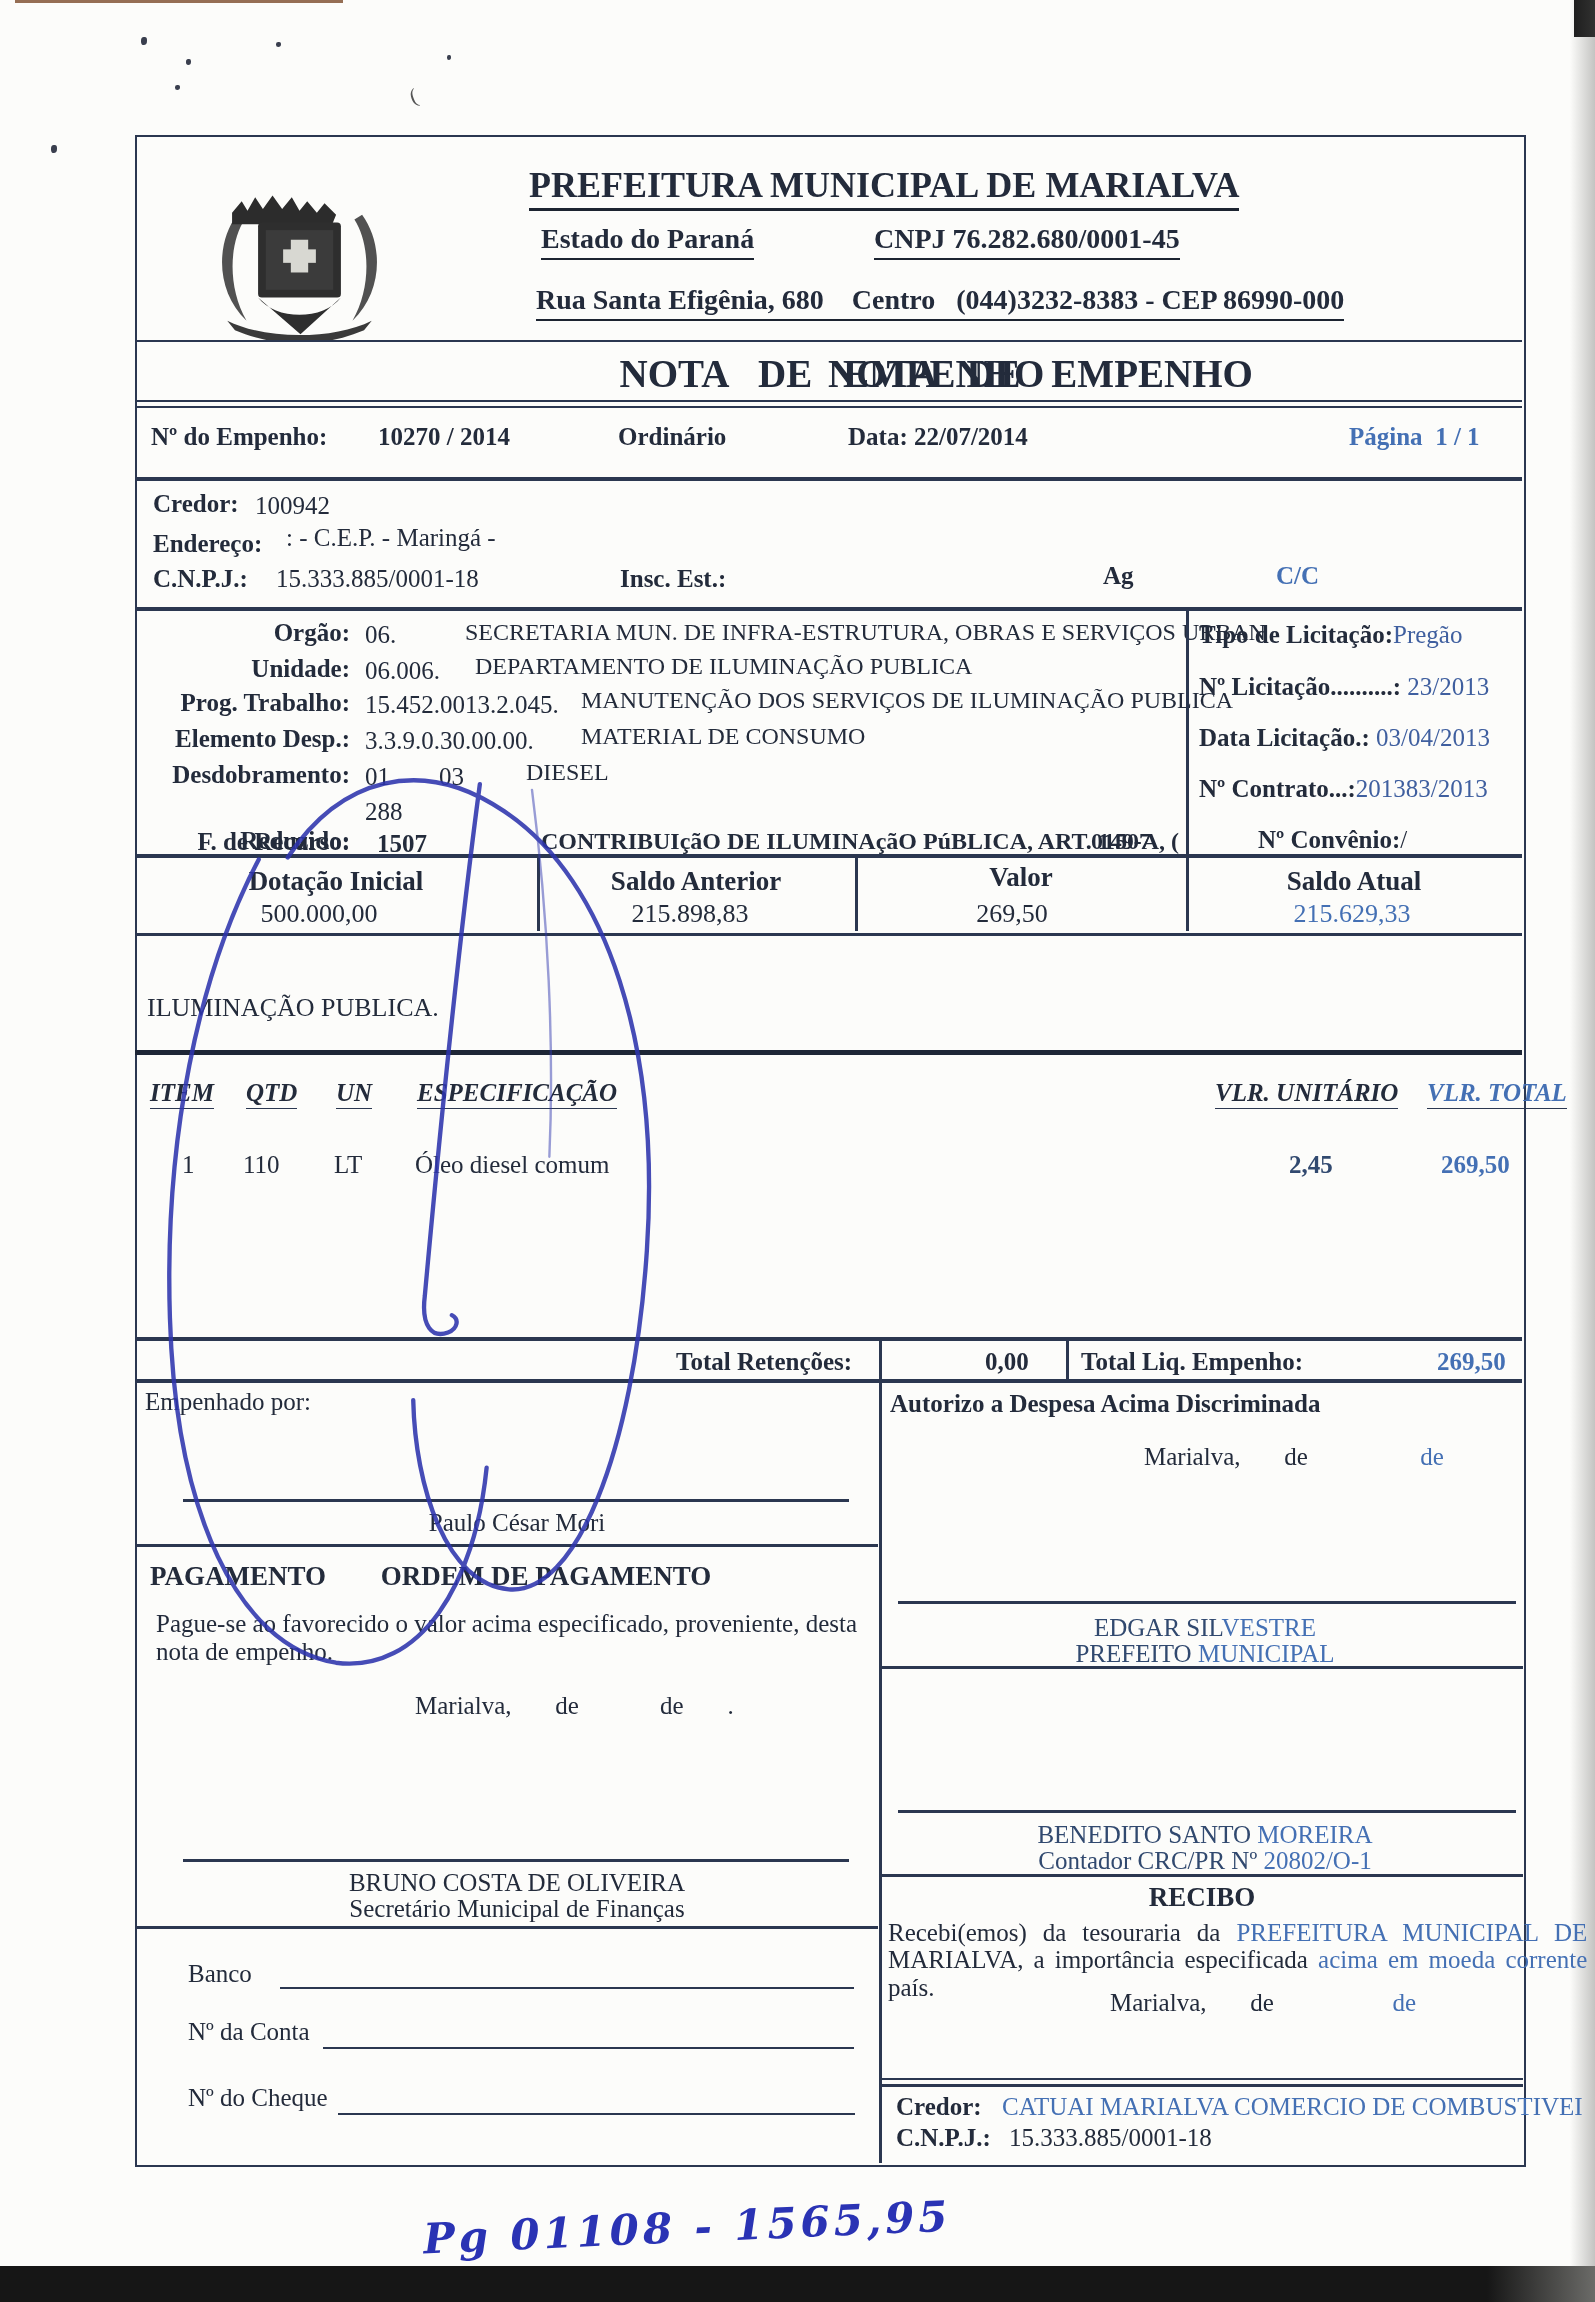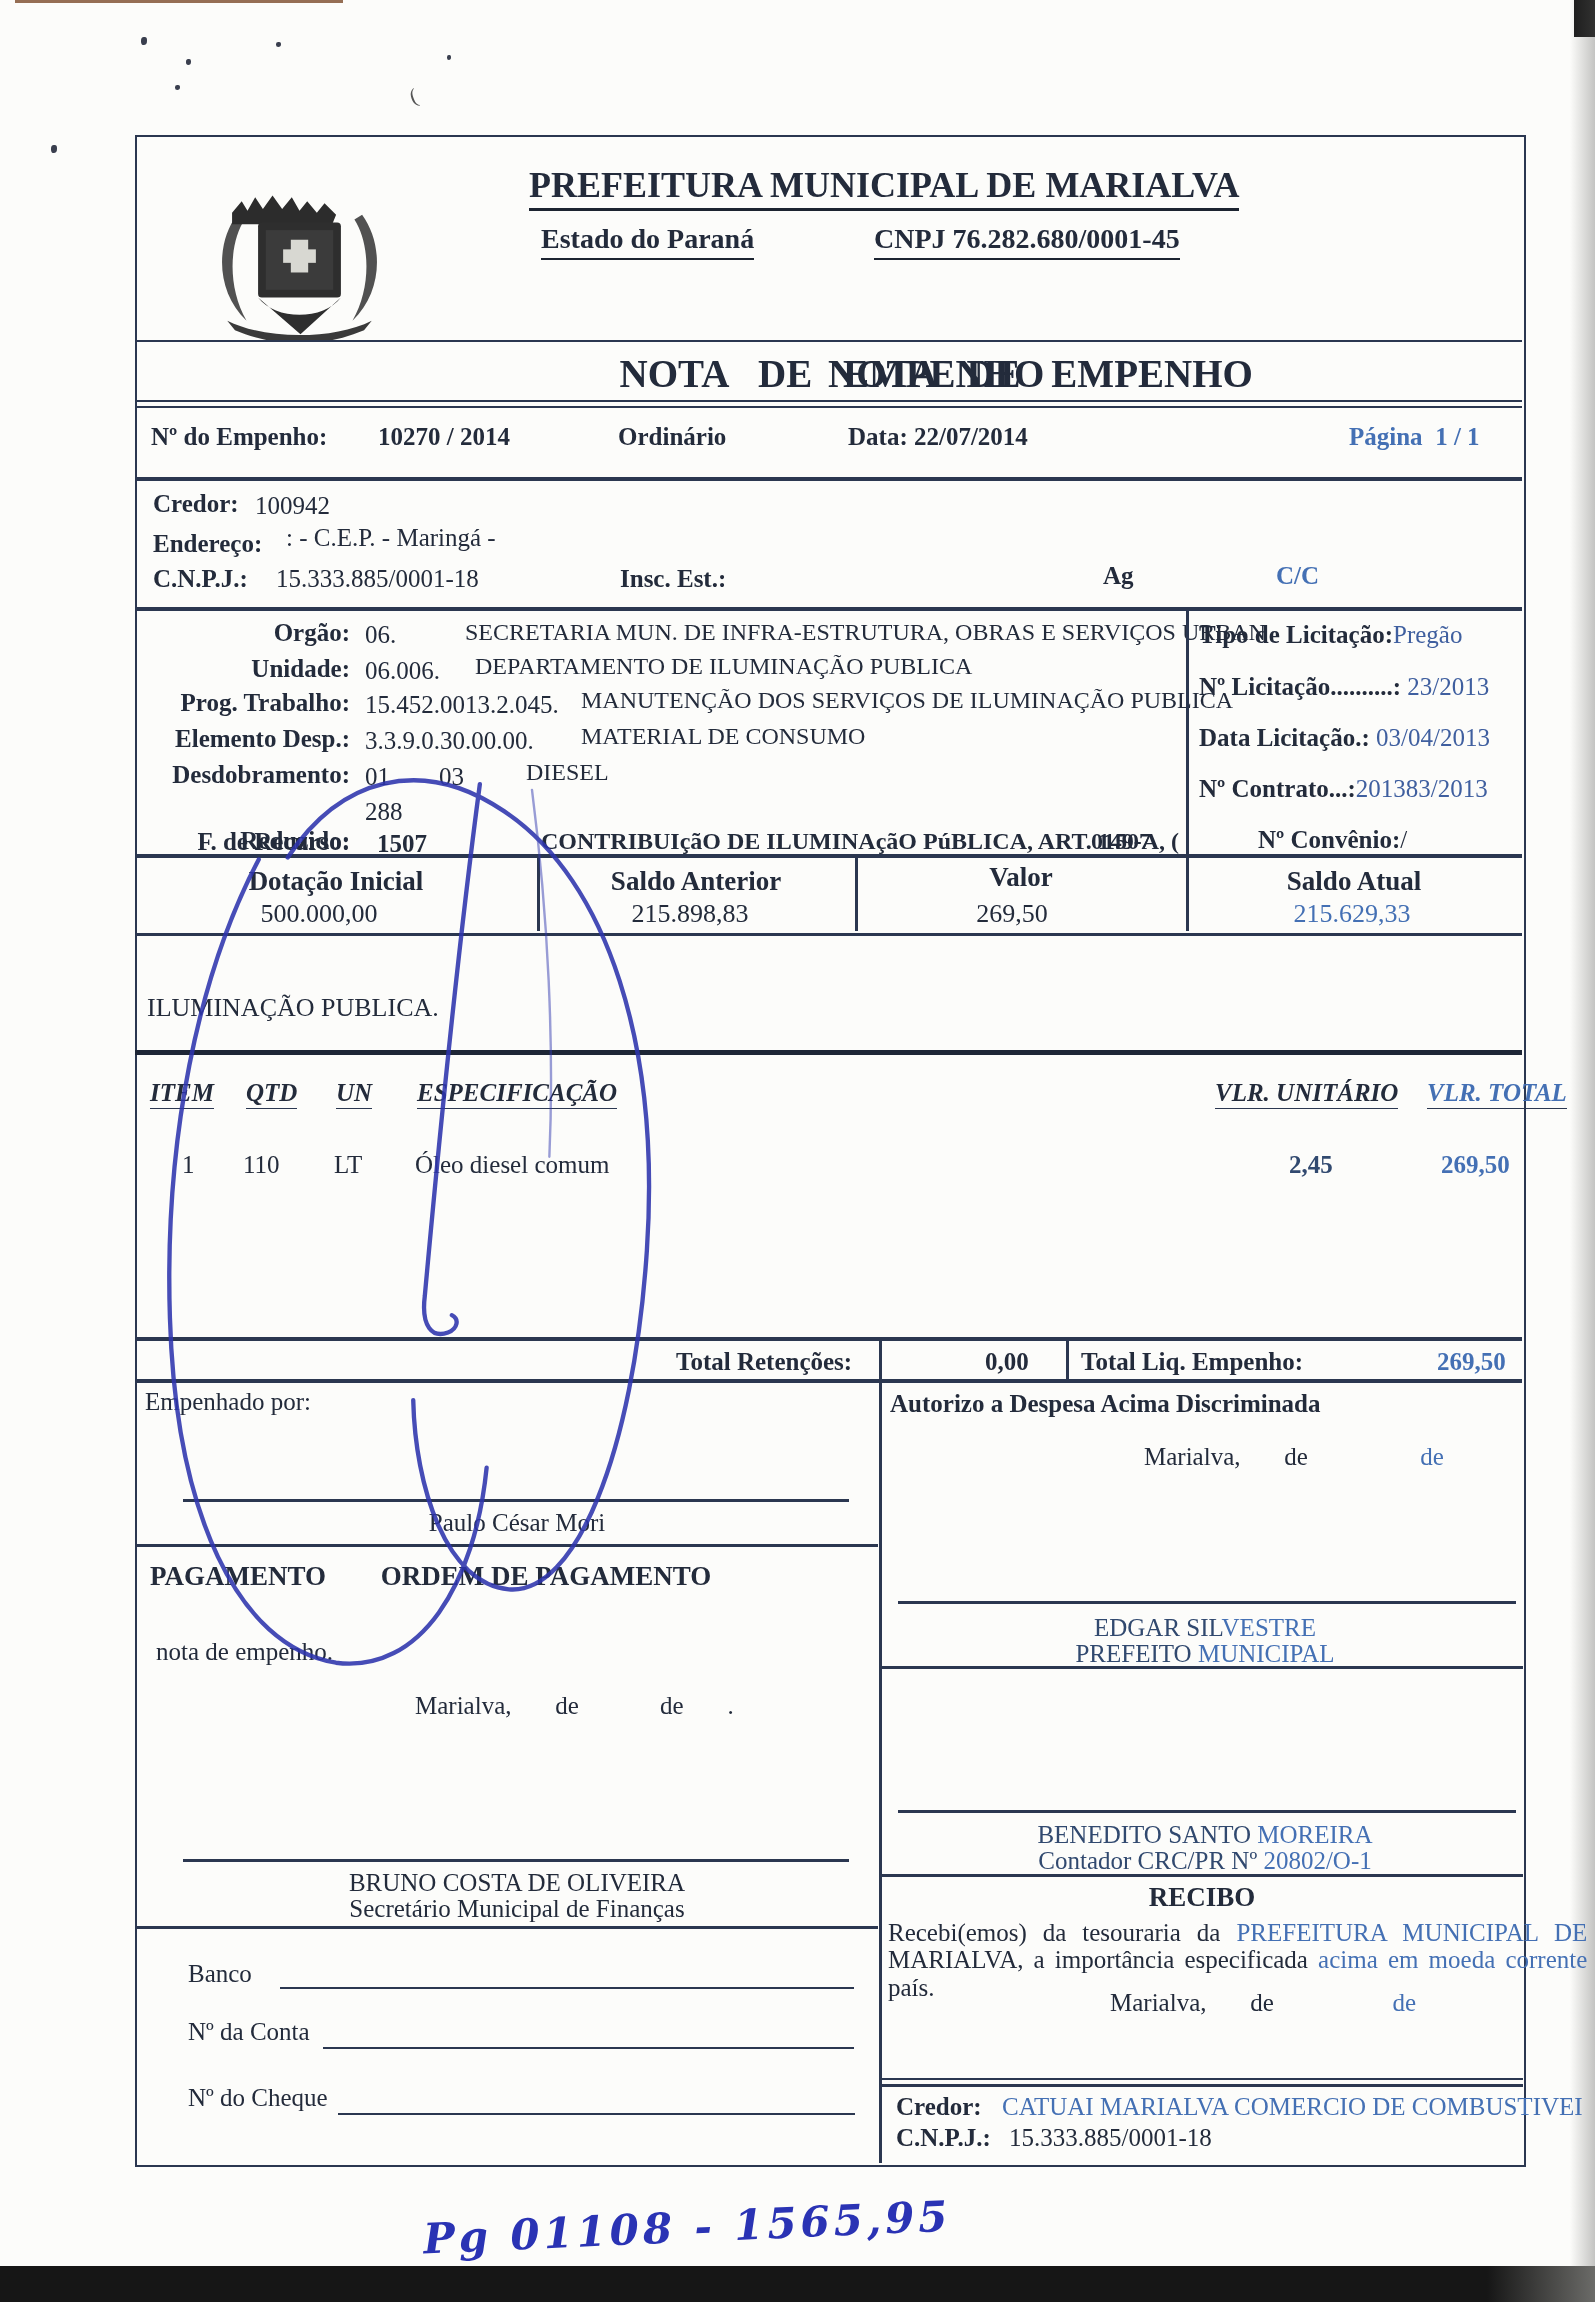"Rua Santa Efigênia, 680 Centro" div.t { html: none -> <div> <span>Rua Santa Efigênia, 680</span>&nbsp;&nbsp;&nbsp; <span>Centro</span>&nbsp;&nbsp; <span>(044)3232-8383 - CEP 86990-000</span> </div> }
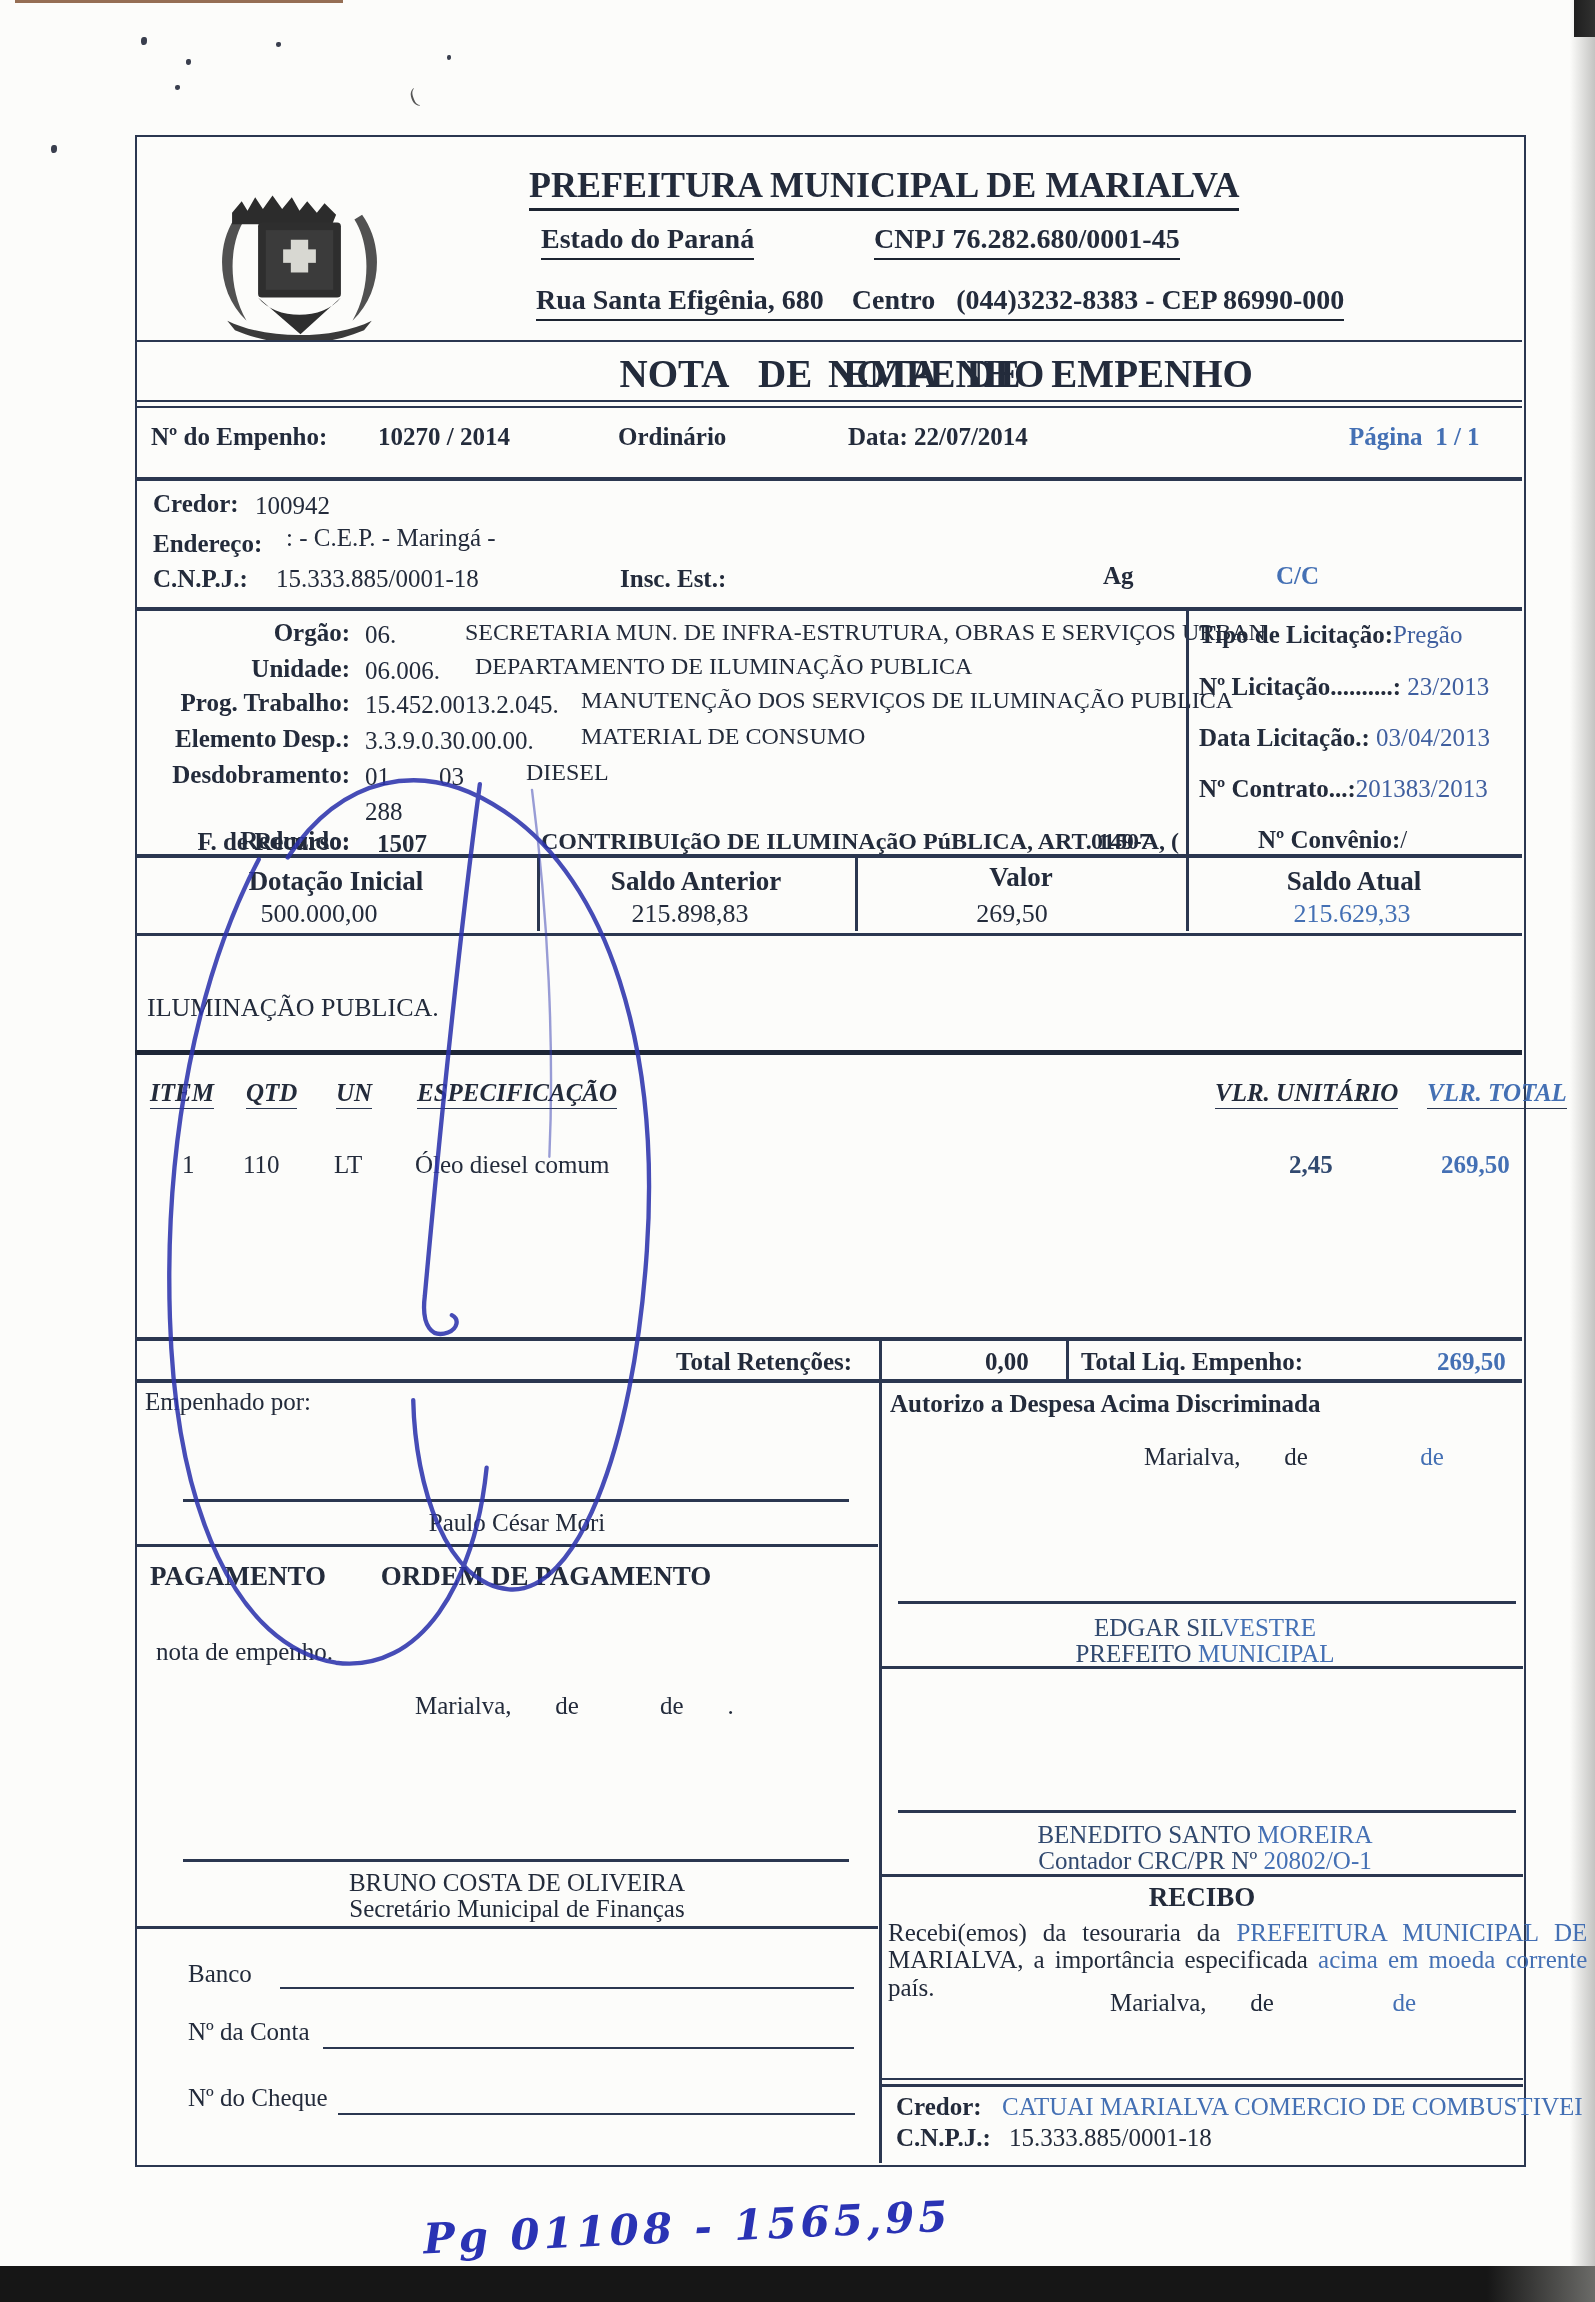"Pague-se ao favorecido o valor" div.t { html: none -> <div>Pague-se ao favorecido o valor acima especificado, proveniente, desta</div> }
